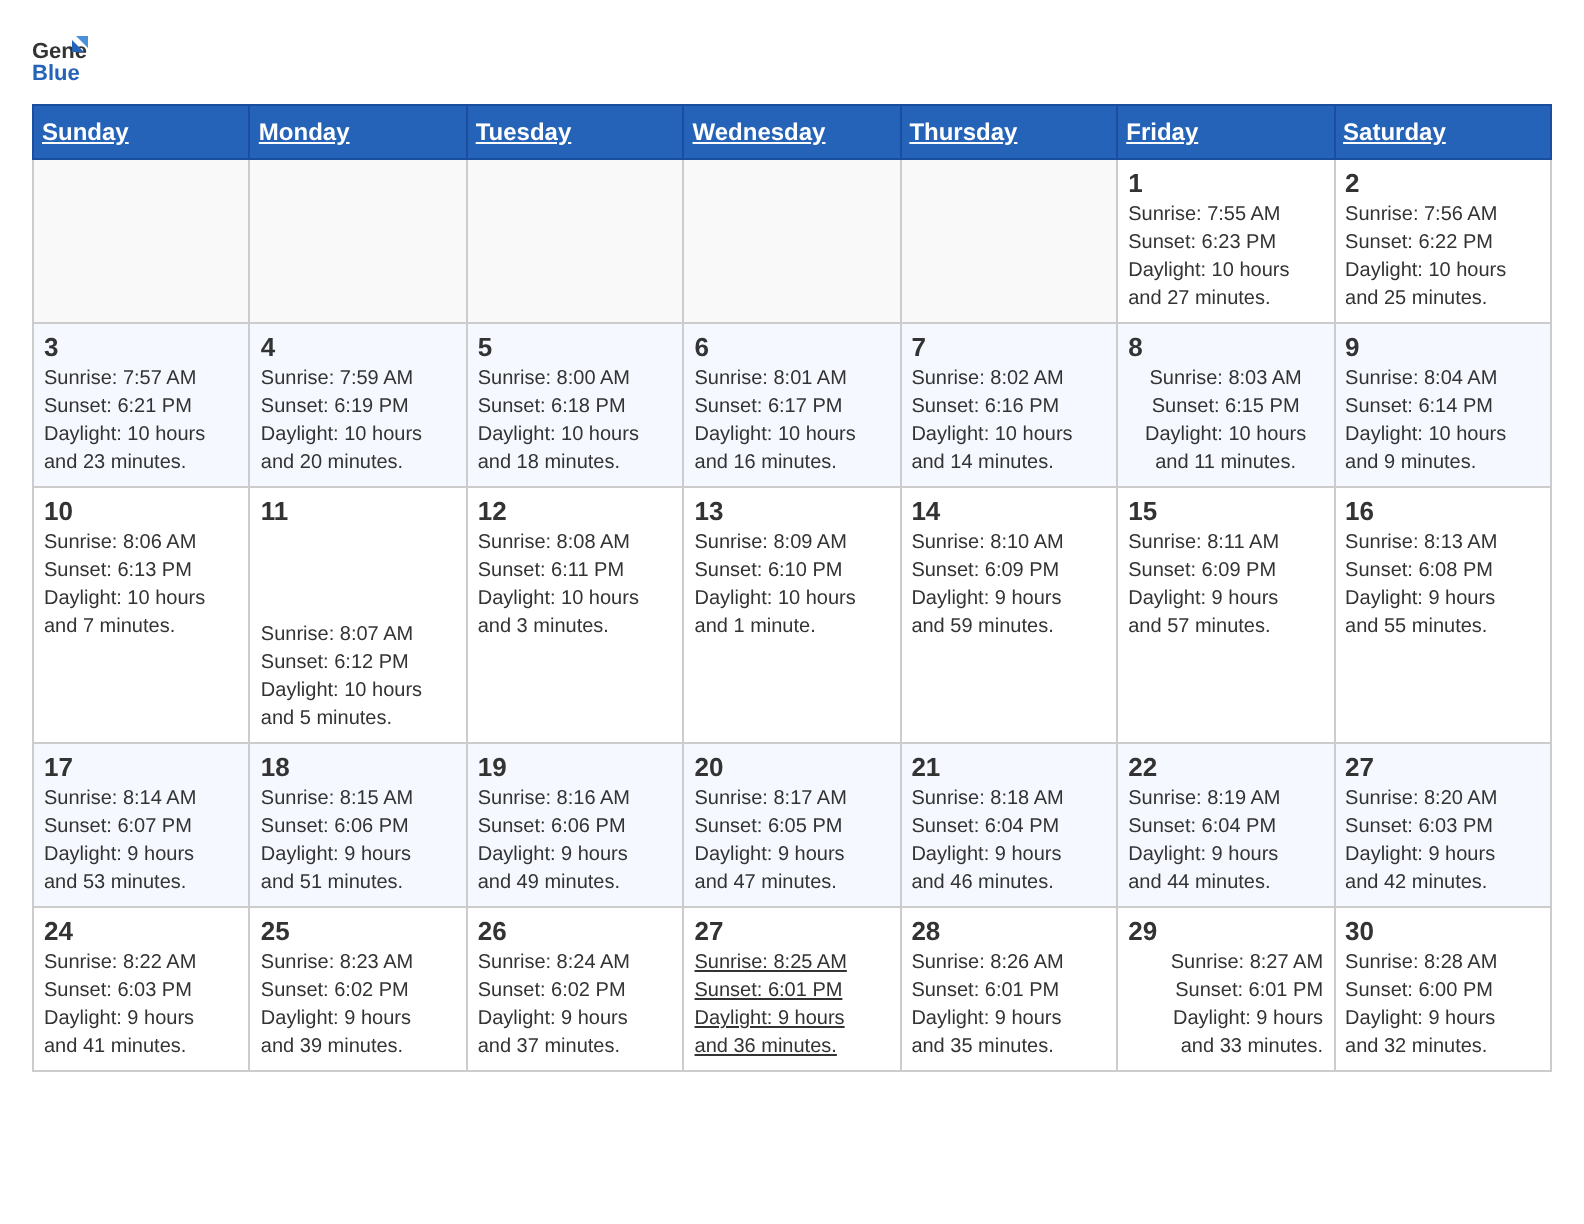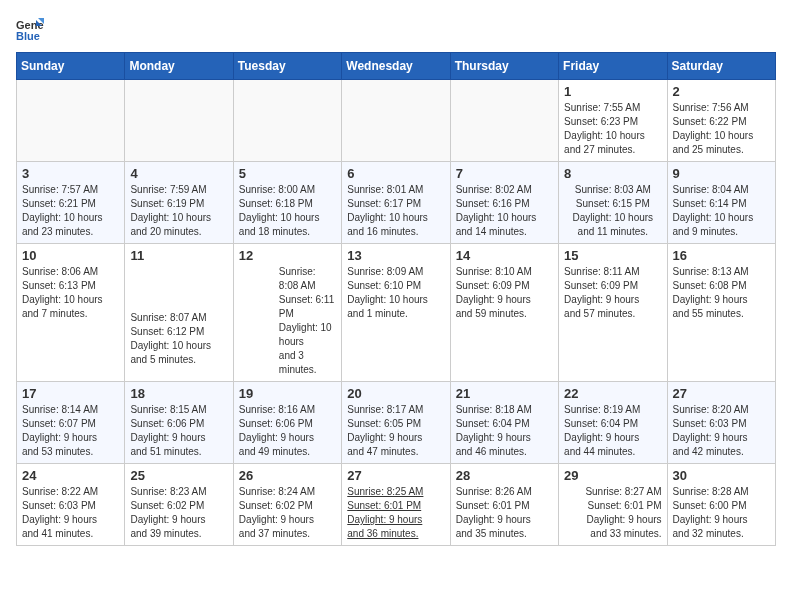"Sunday" .calendar th { text-decoration: none -> underline }
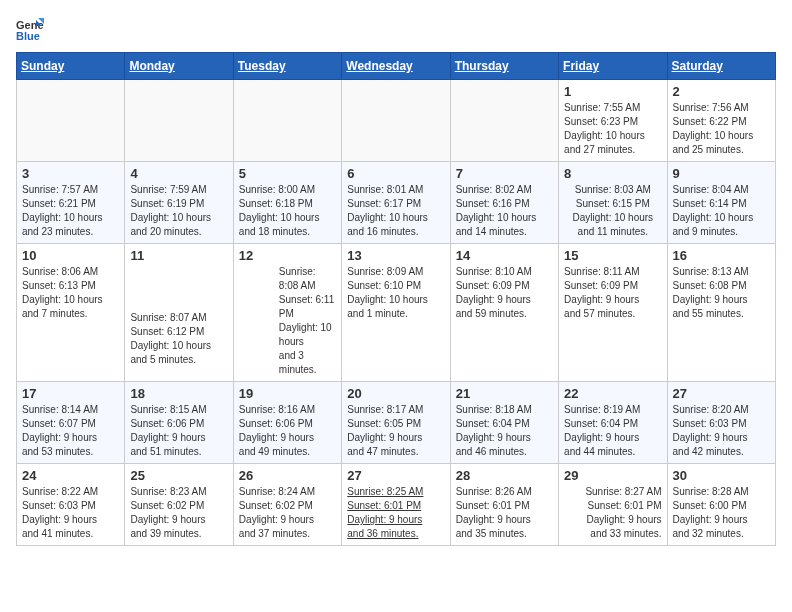"Sunrise: 8:08 AM" div.day-detail { margin-left: 40px -> none }
